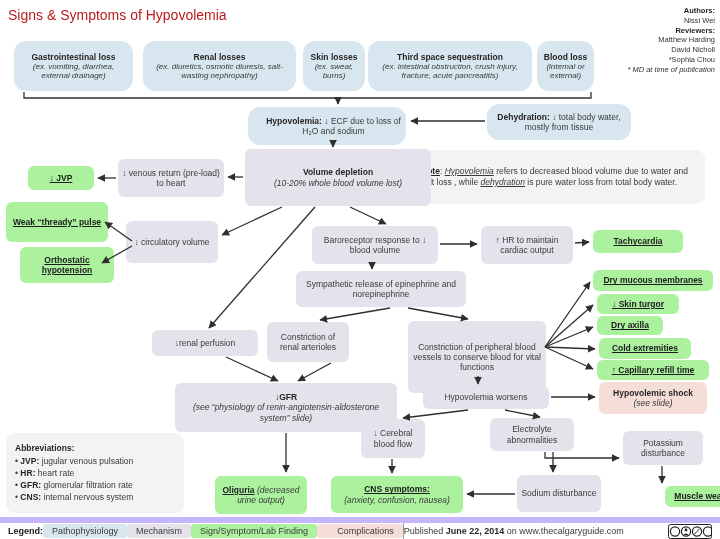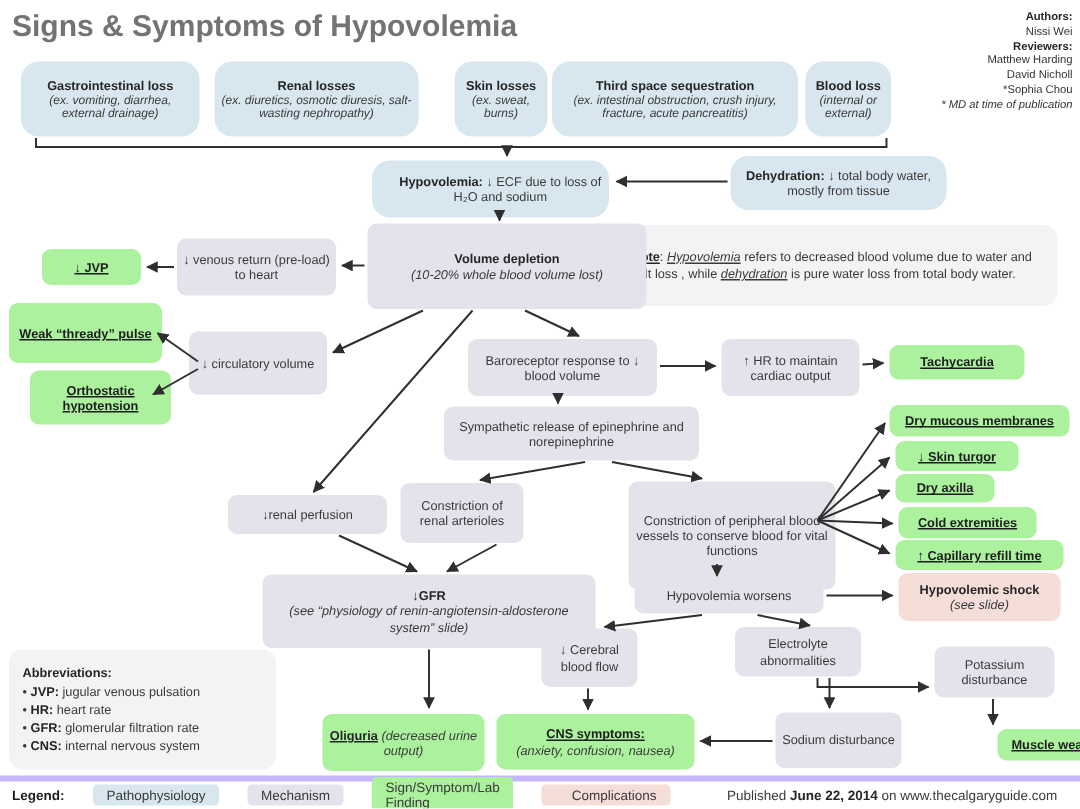"Signs & Symptoms of Hypovolemia" #title { color: #737373 -> #b91c1c; font-size: 20px -> 14px; font-weight: bold -> normal }
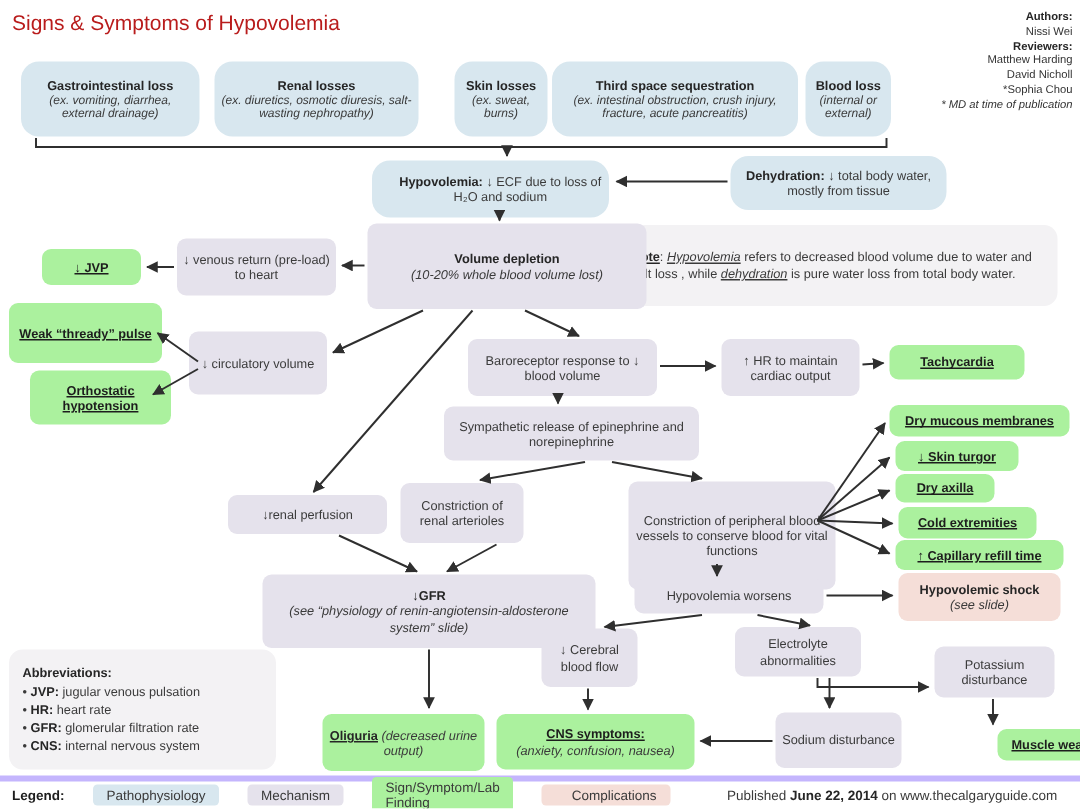"Renal losses" div.box { width: 136px -> 153px }
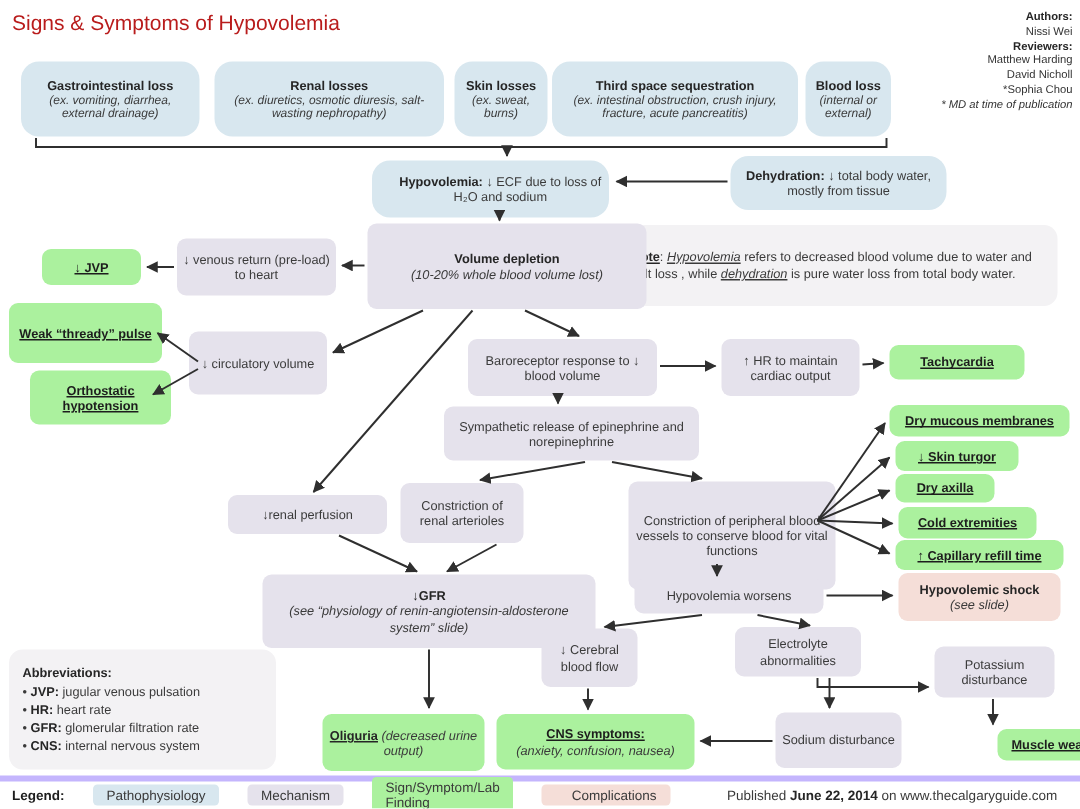"Constriction of peripheral blood vessels" div.box { left: 419px -> 408px }
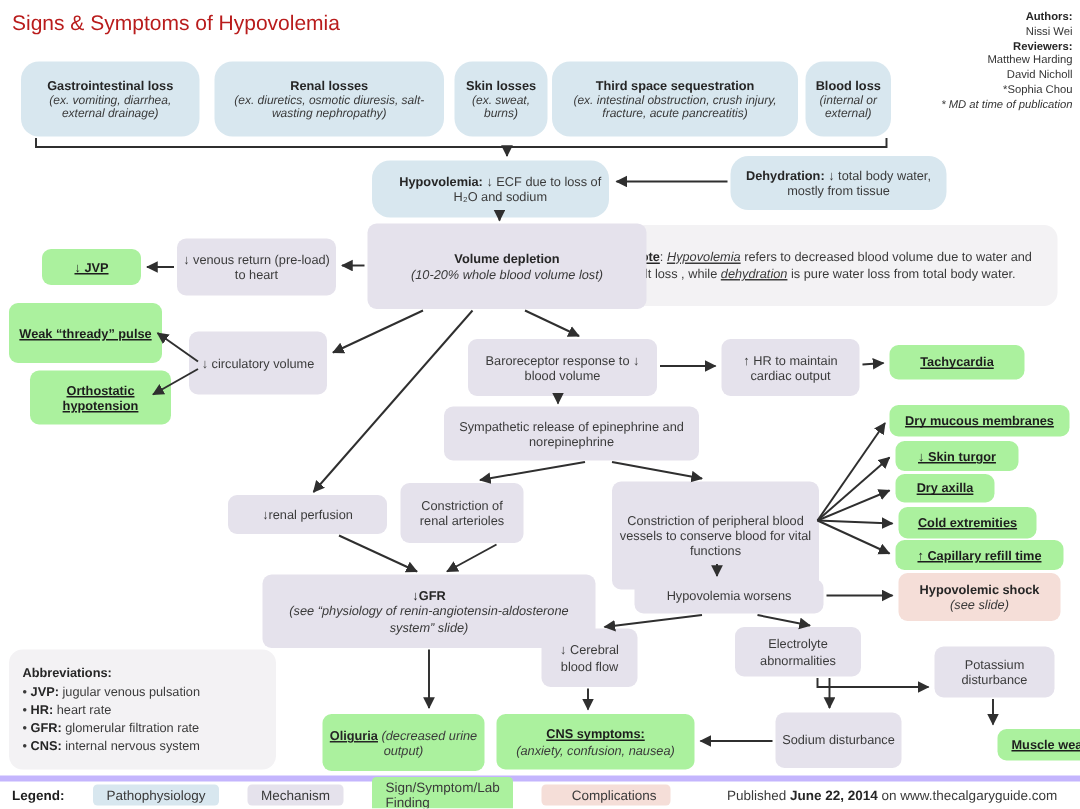"Oliguria (decreased urine output)" div.box { width: 108px -> 92px }
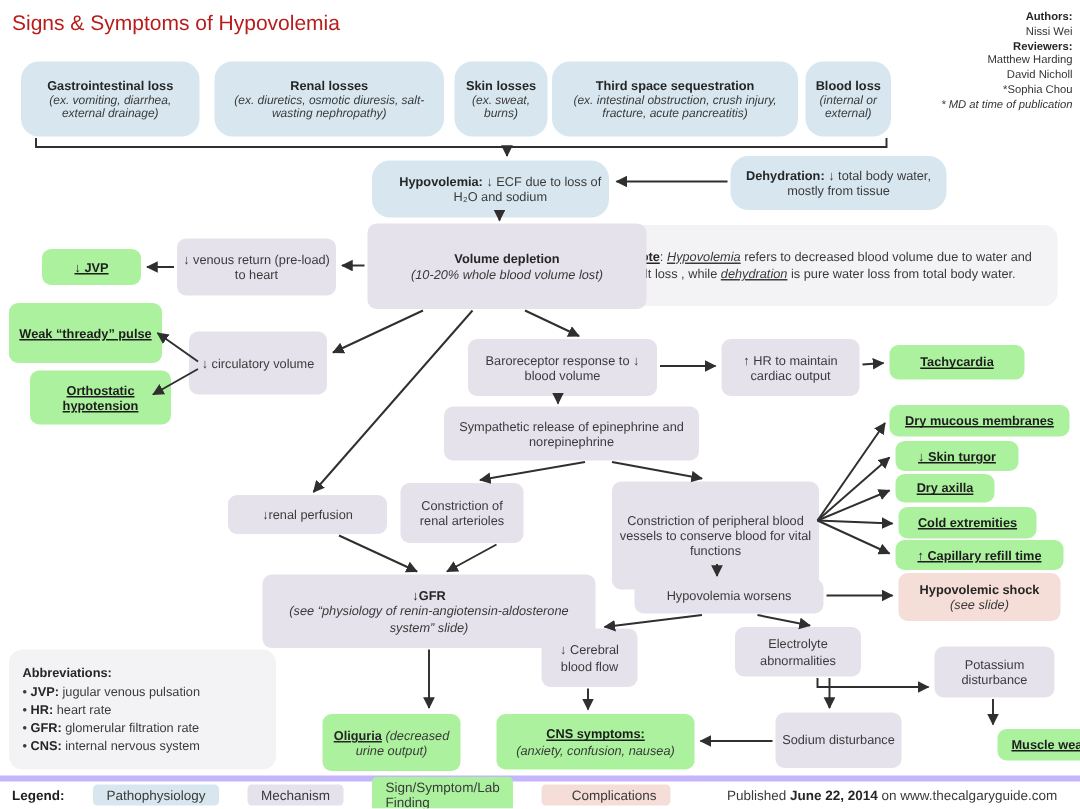"Legend:" #legend { border-top: 4px solid #c4b5fd -> 6px solid #c4b5fd; gap: 19px -> 0 }
